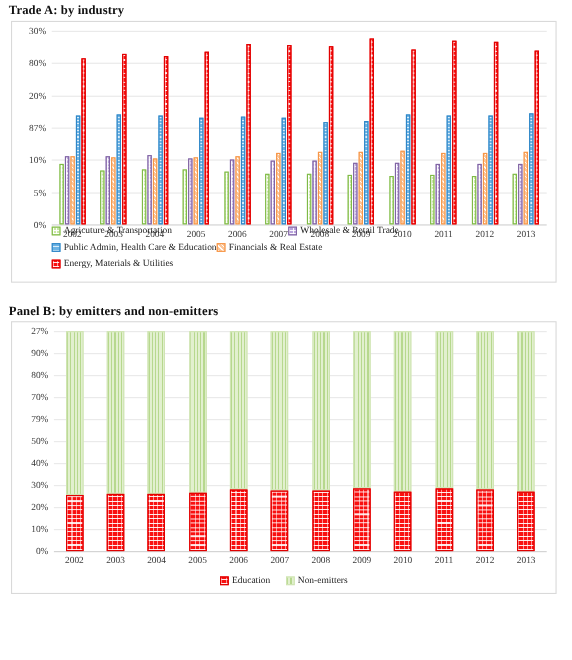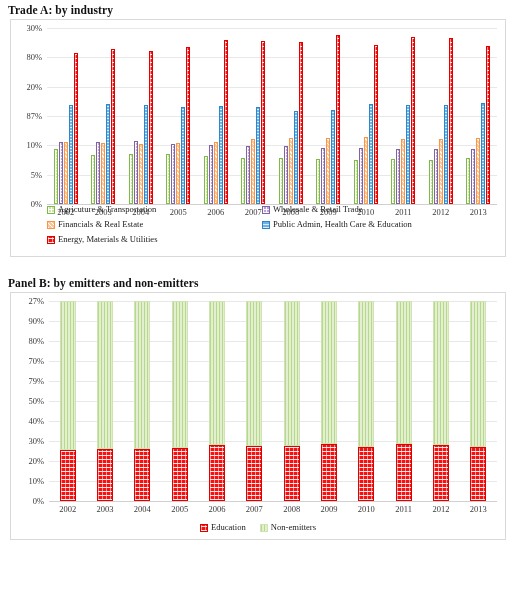"Financials & Real Estate" div.legend-item { order: before "Public Admin, Health Care &" -> after "Public Admin, Health Care &" }
